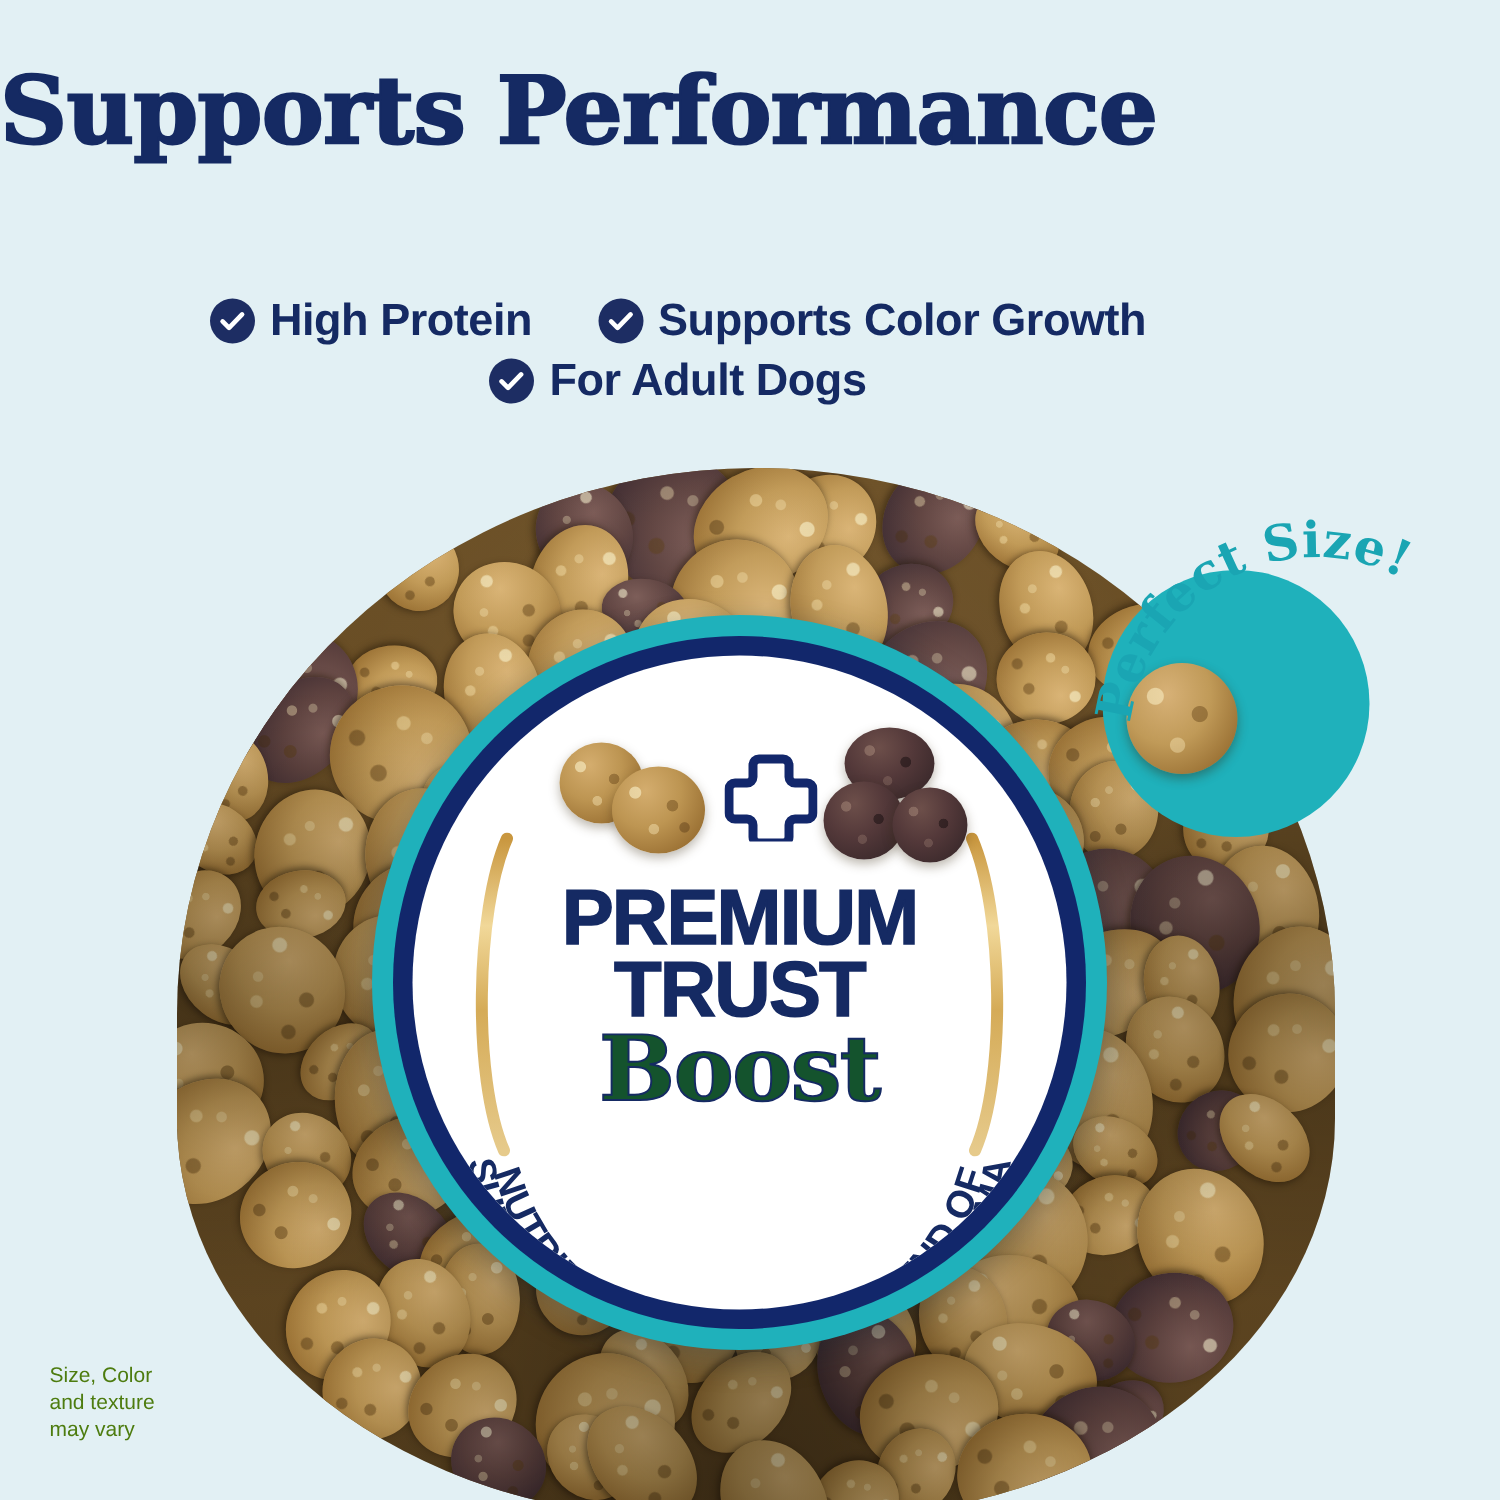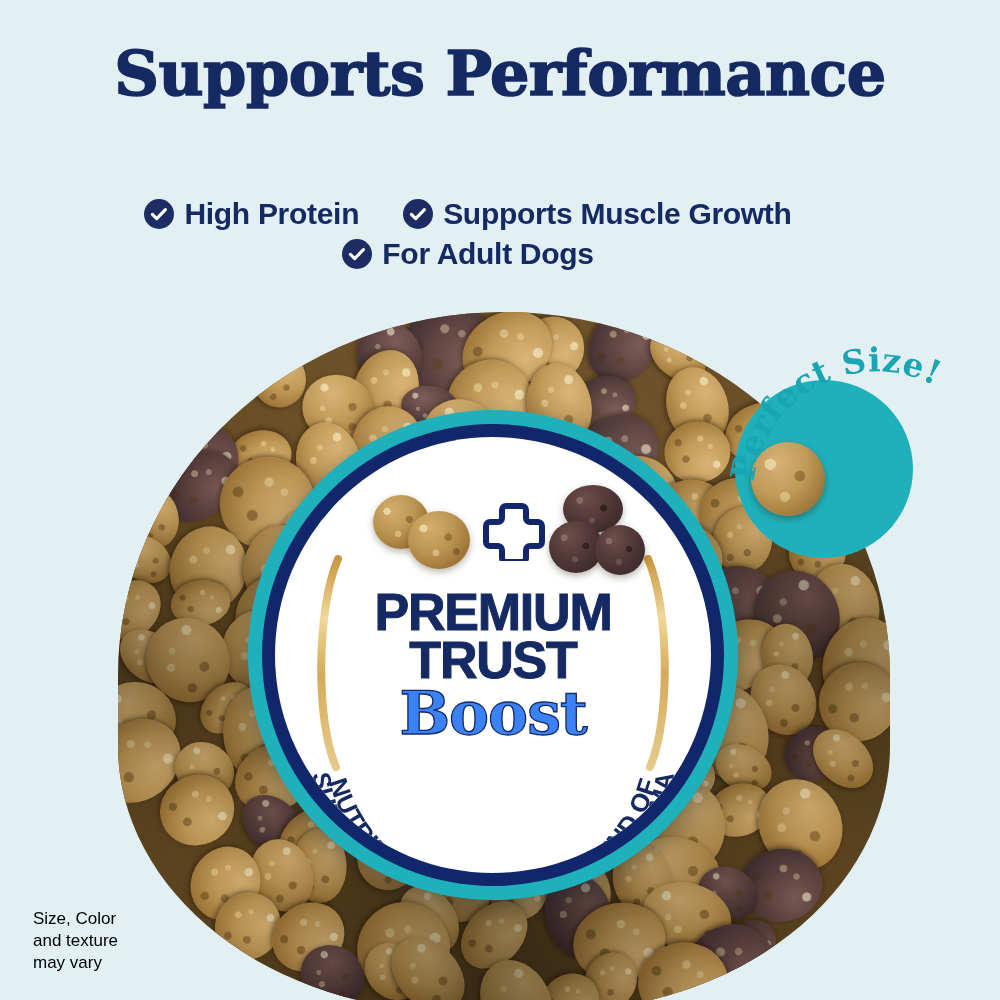"Supports Performance" #headline { text-align: center -> none }
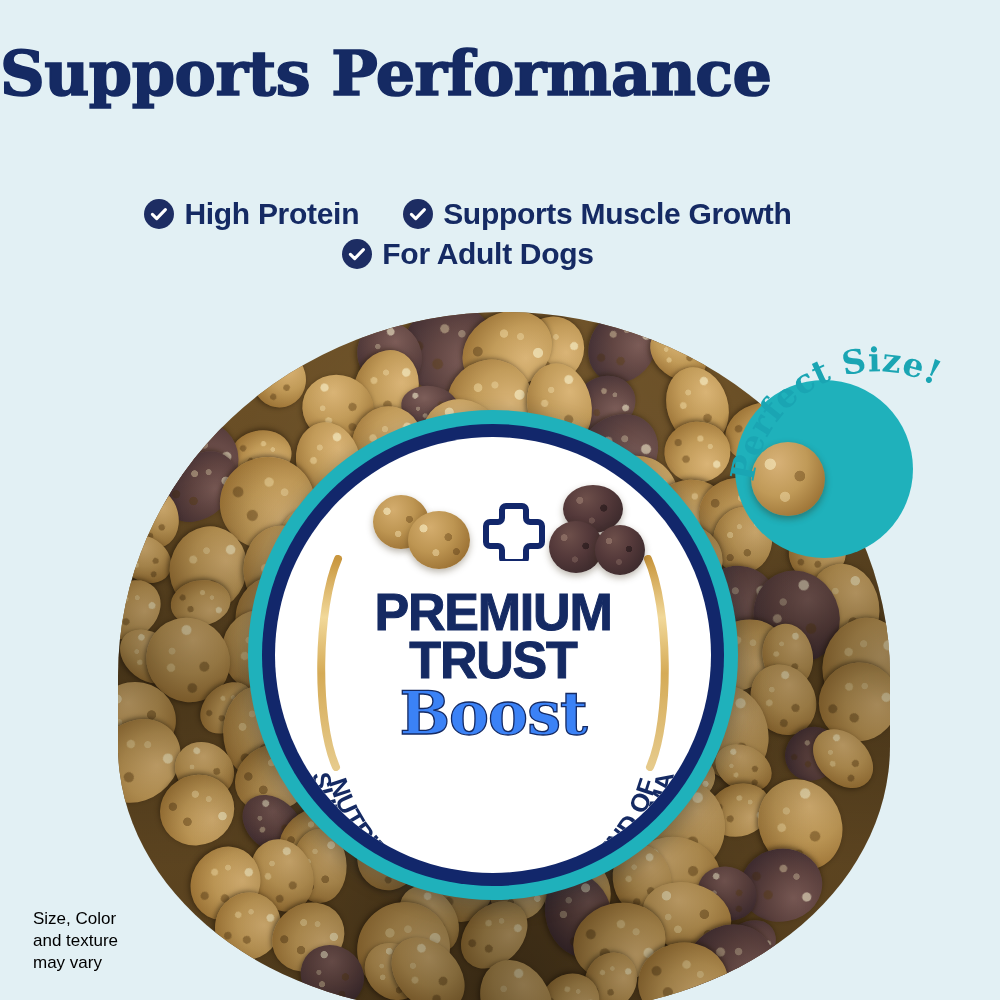"High Protein" #bullets { left: 16px -> 0 }
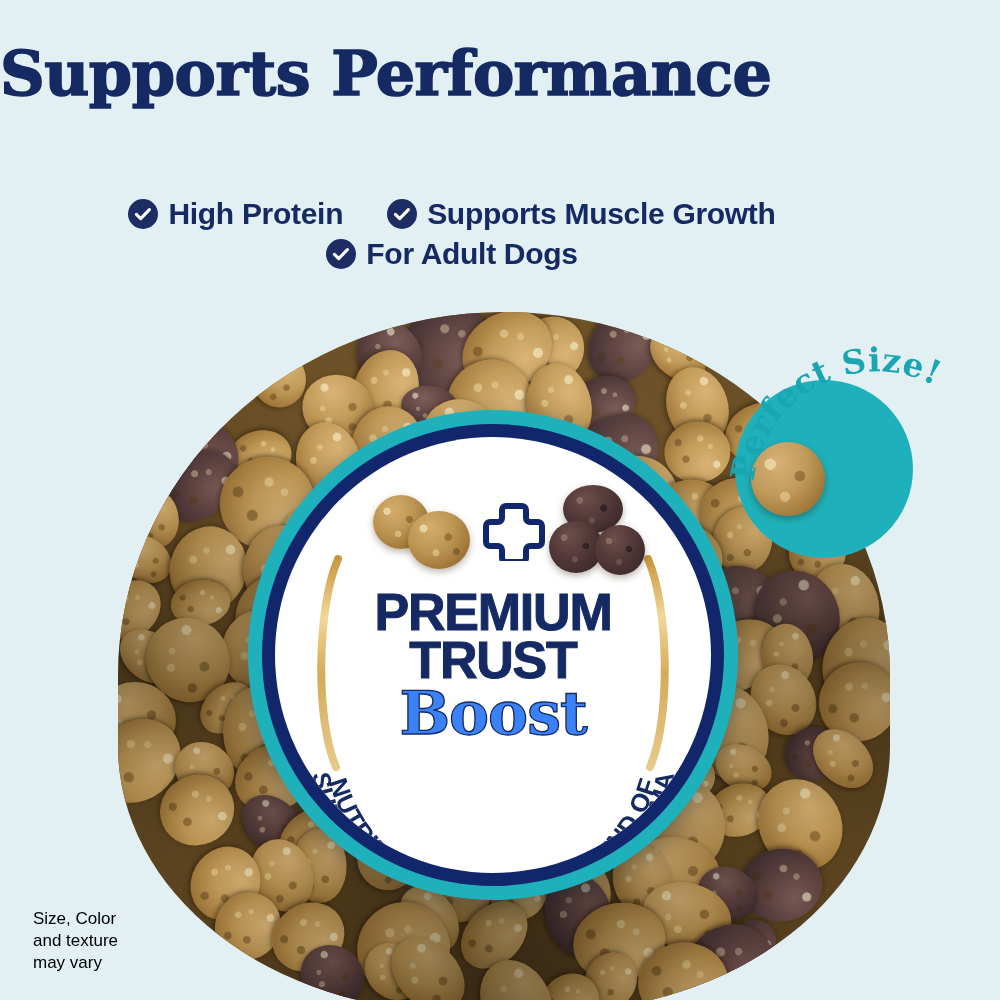"Supports Muscle Growth" span { text: Muscle -> Color }
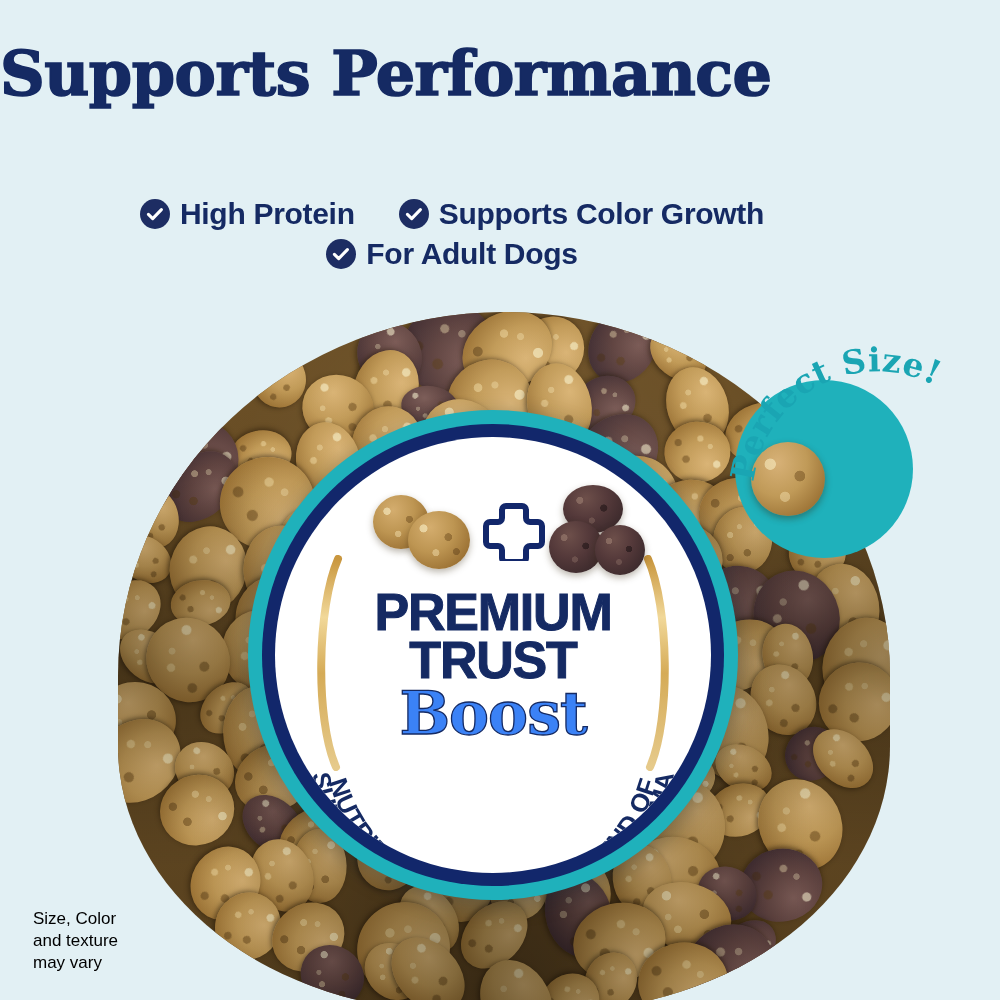"Boost" #badge-words .boost { color: #3b82f6 -> #14532d }
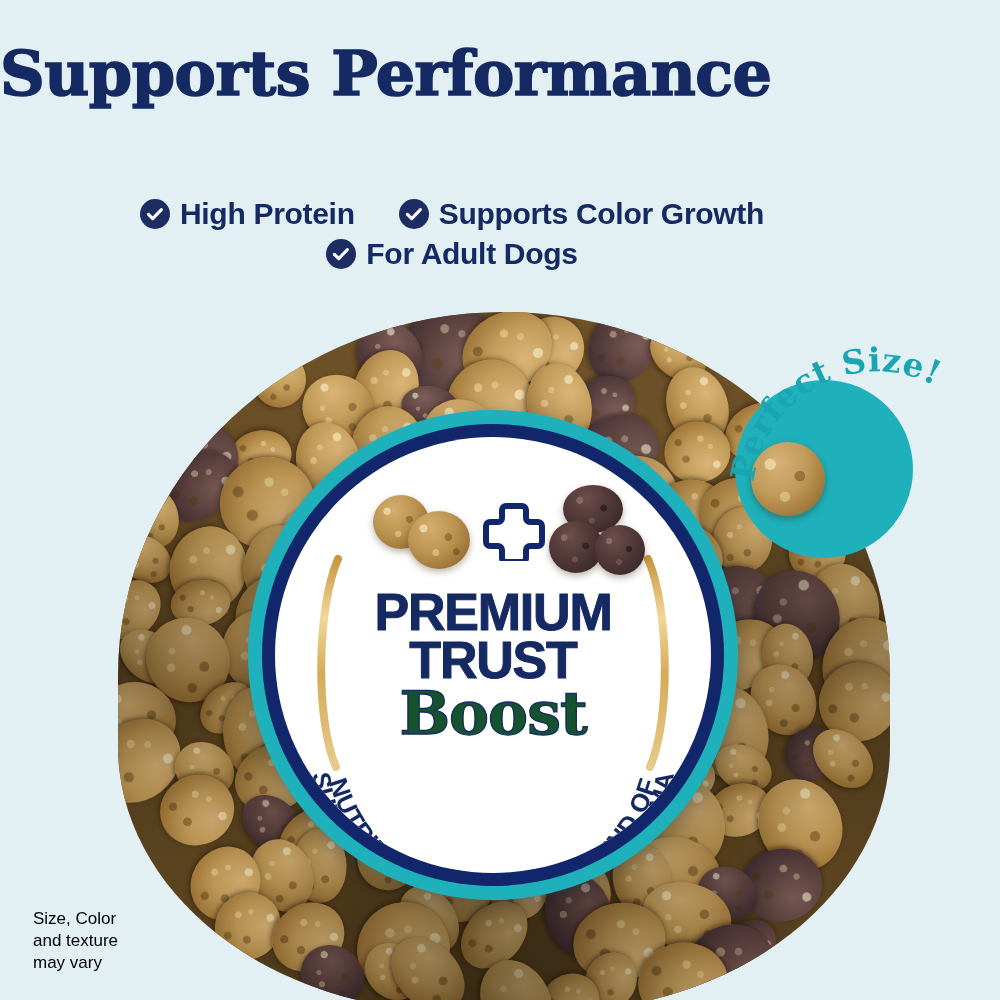"Size, Color" #disclaimer { color: #000000 -> #4d7c0f; font-size: 17px -> 14px }
